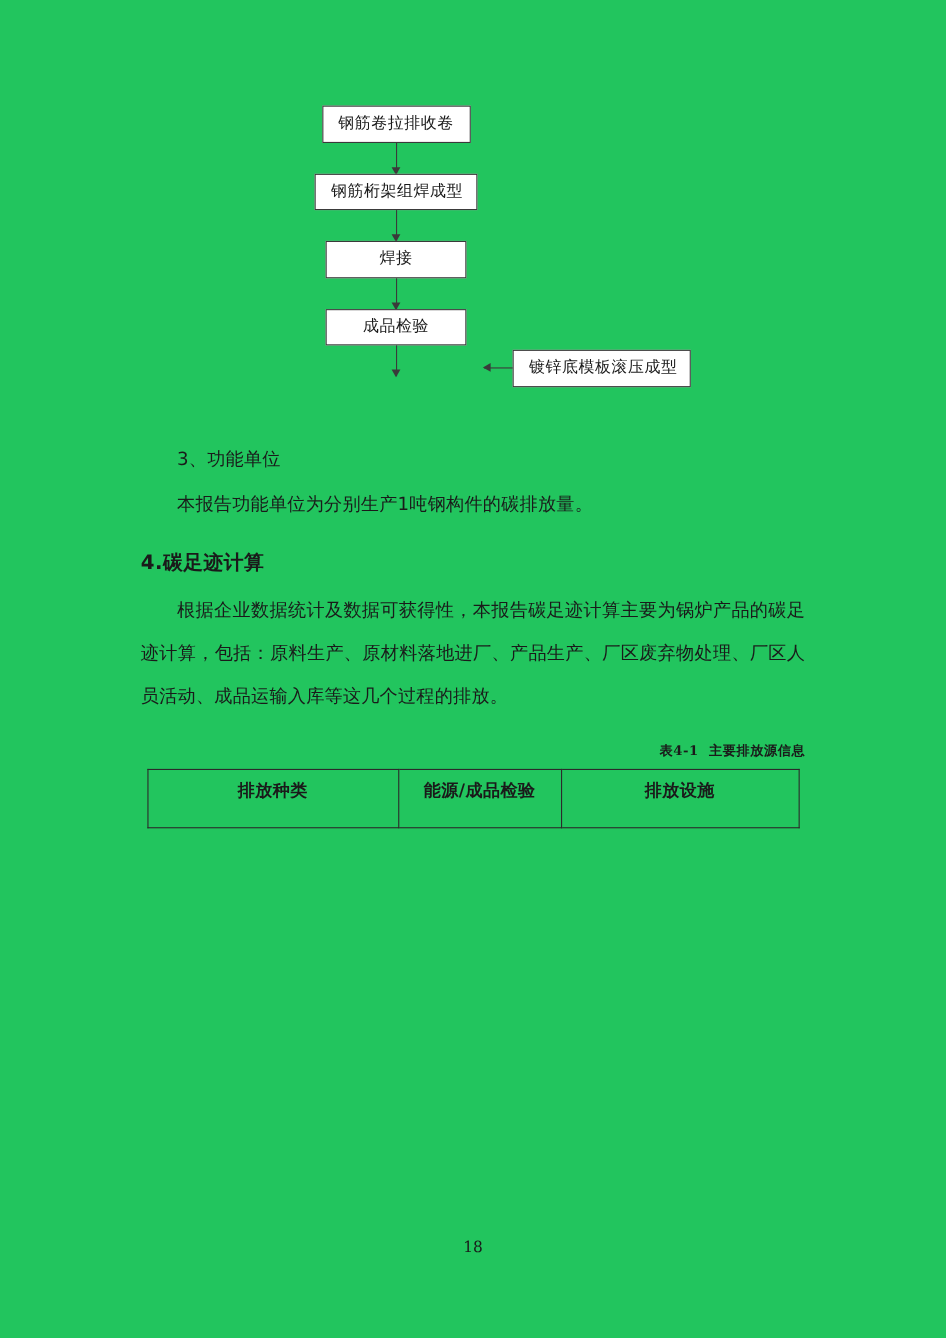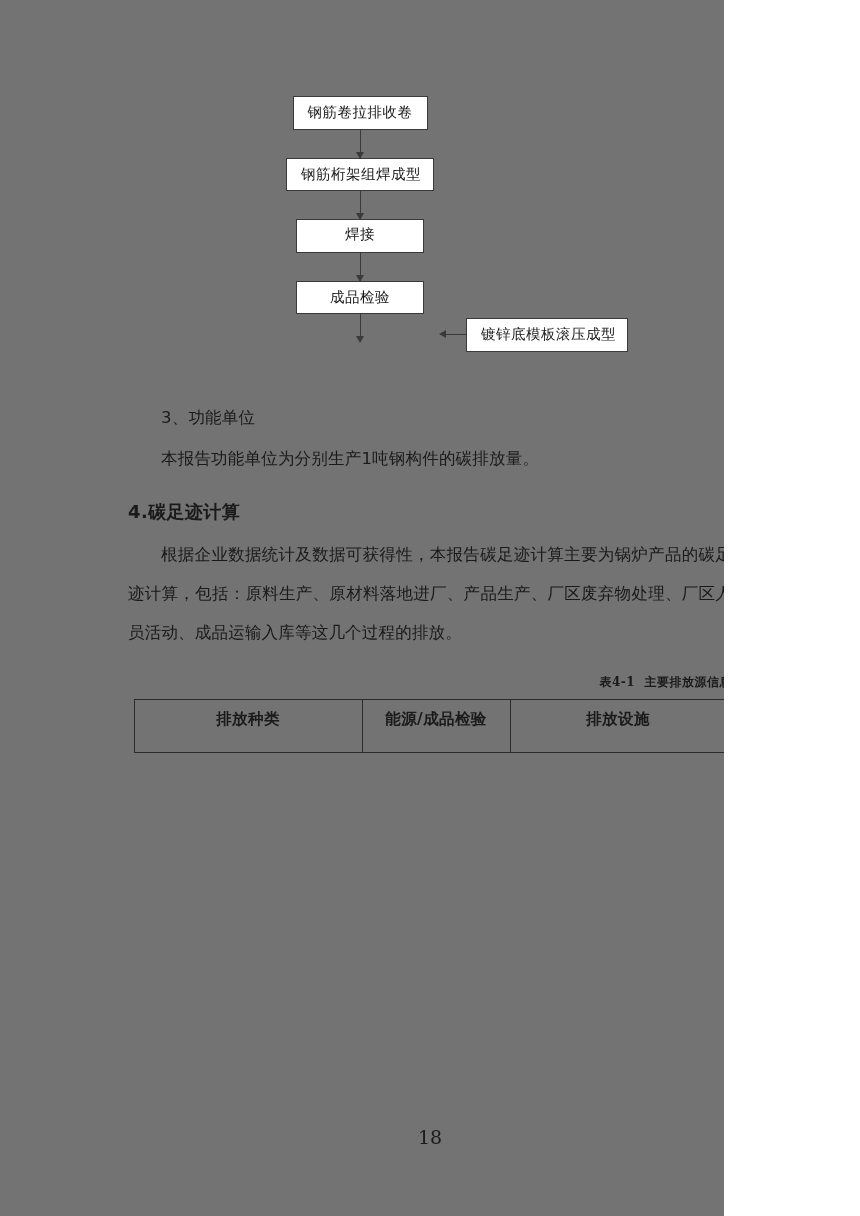"钢筋卷拉排收卷" .page { background: #737373 -> #22c55e; width: 724px -> 860px }
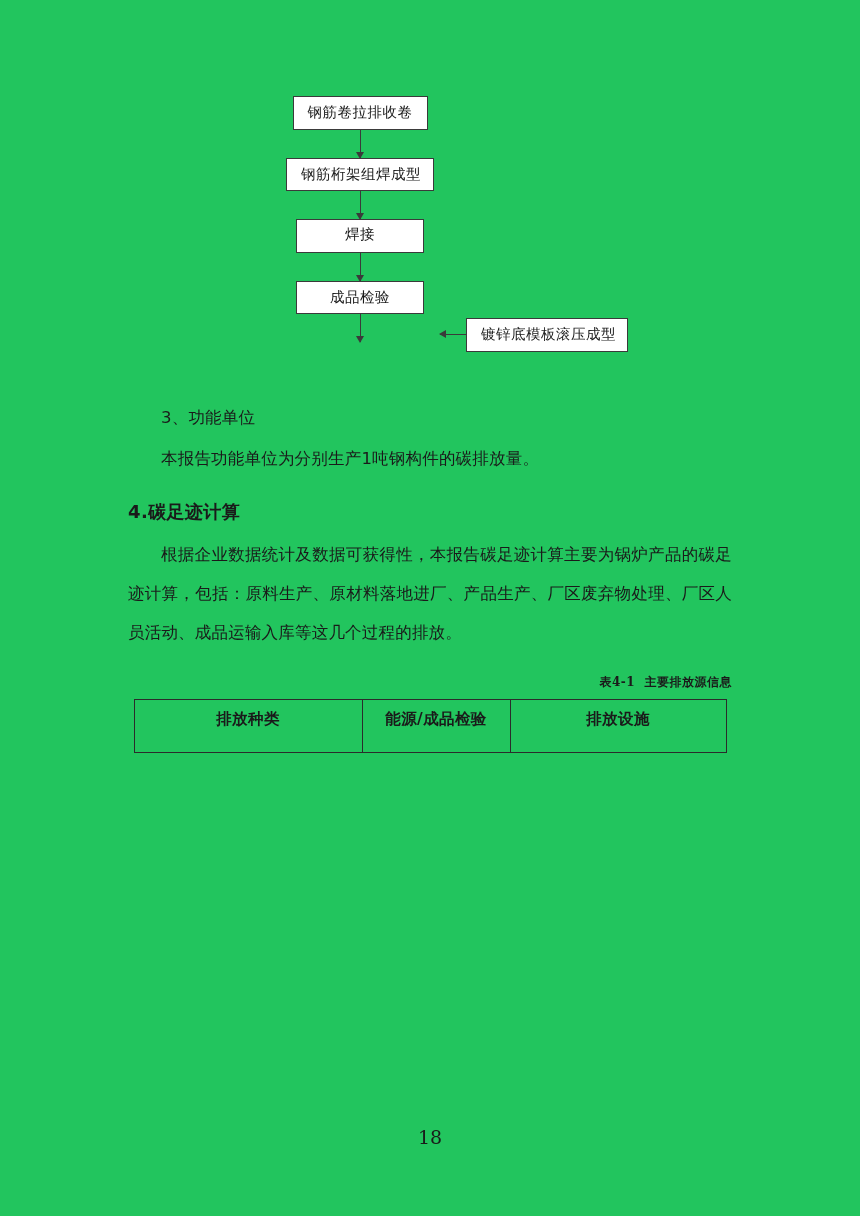"焊接" .fc-box.w3 { font-family: Liberation Mono, monospace -> none }
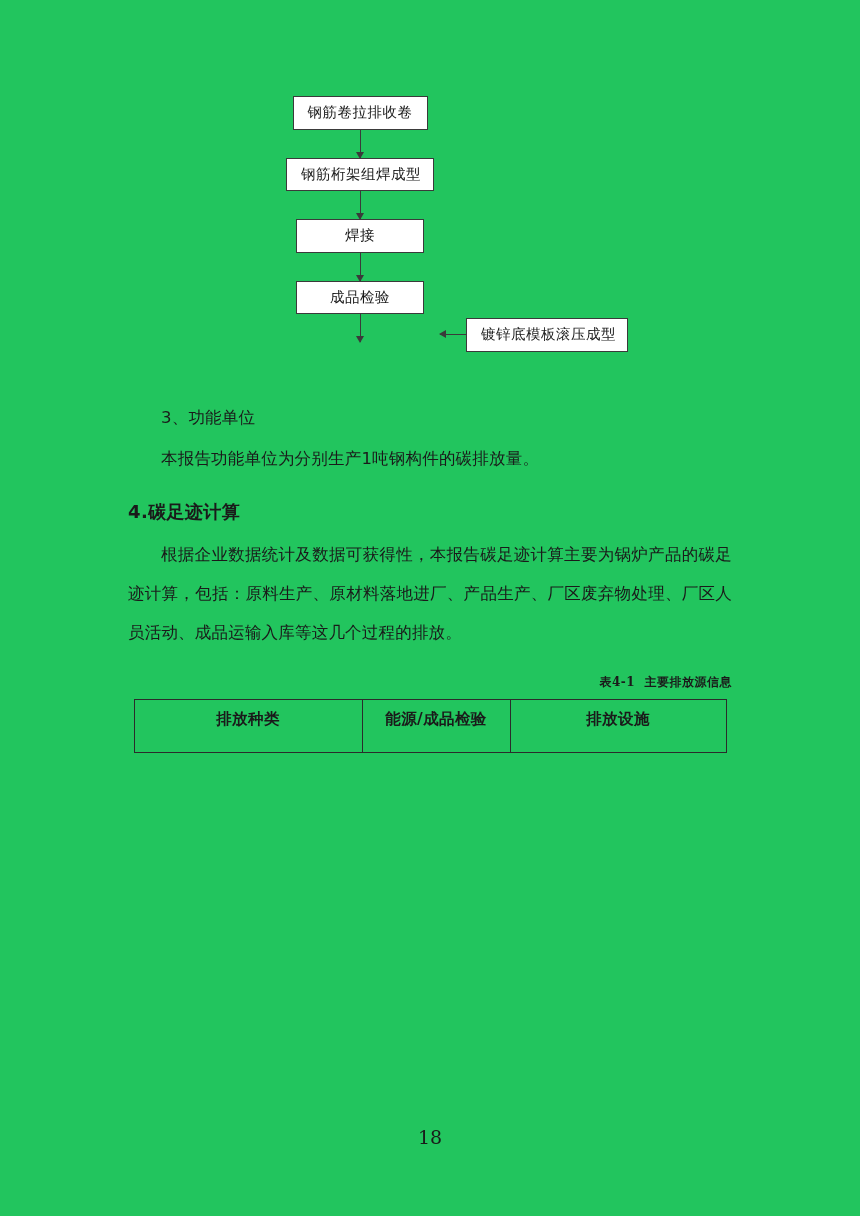"18" .page-number { font-size: 19px -> 14px }
